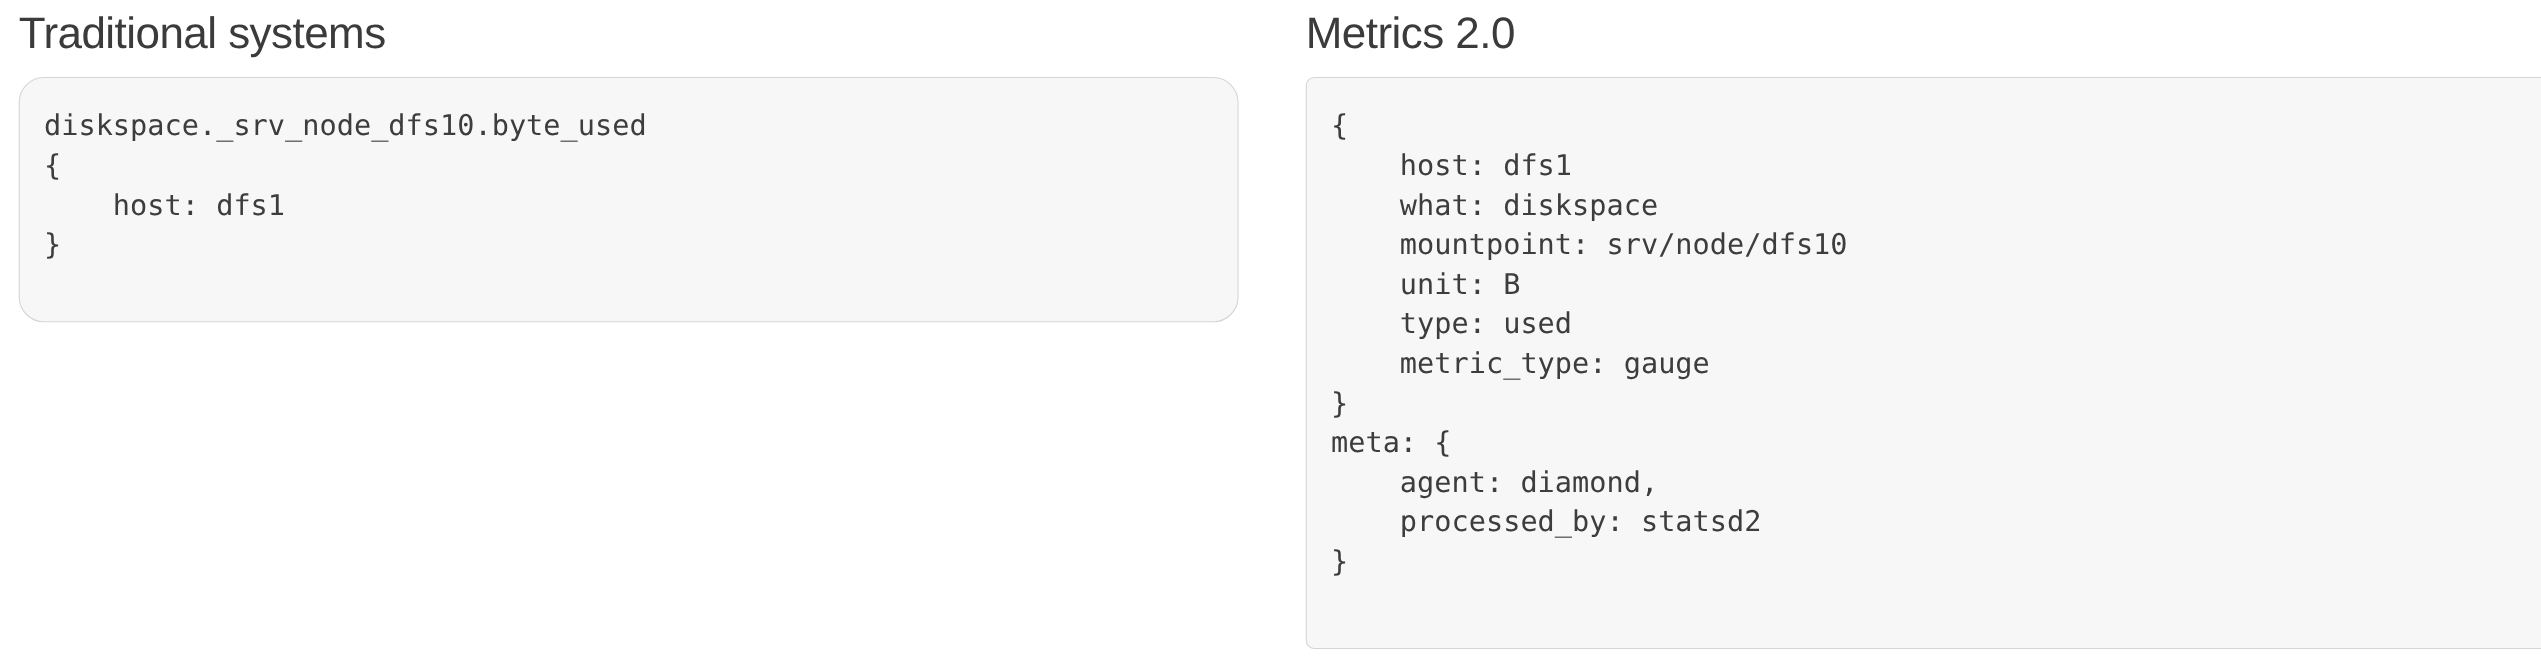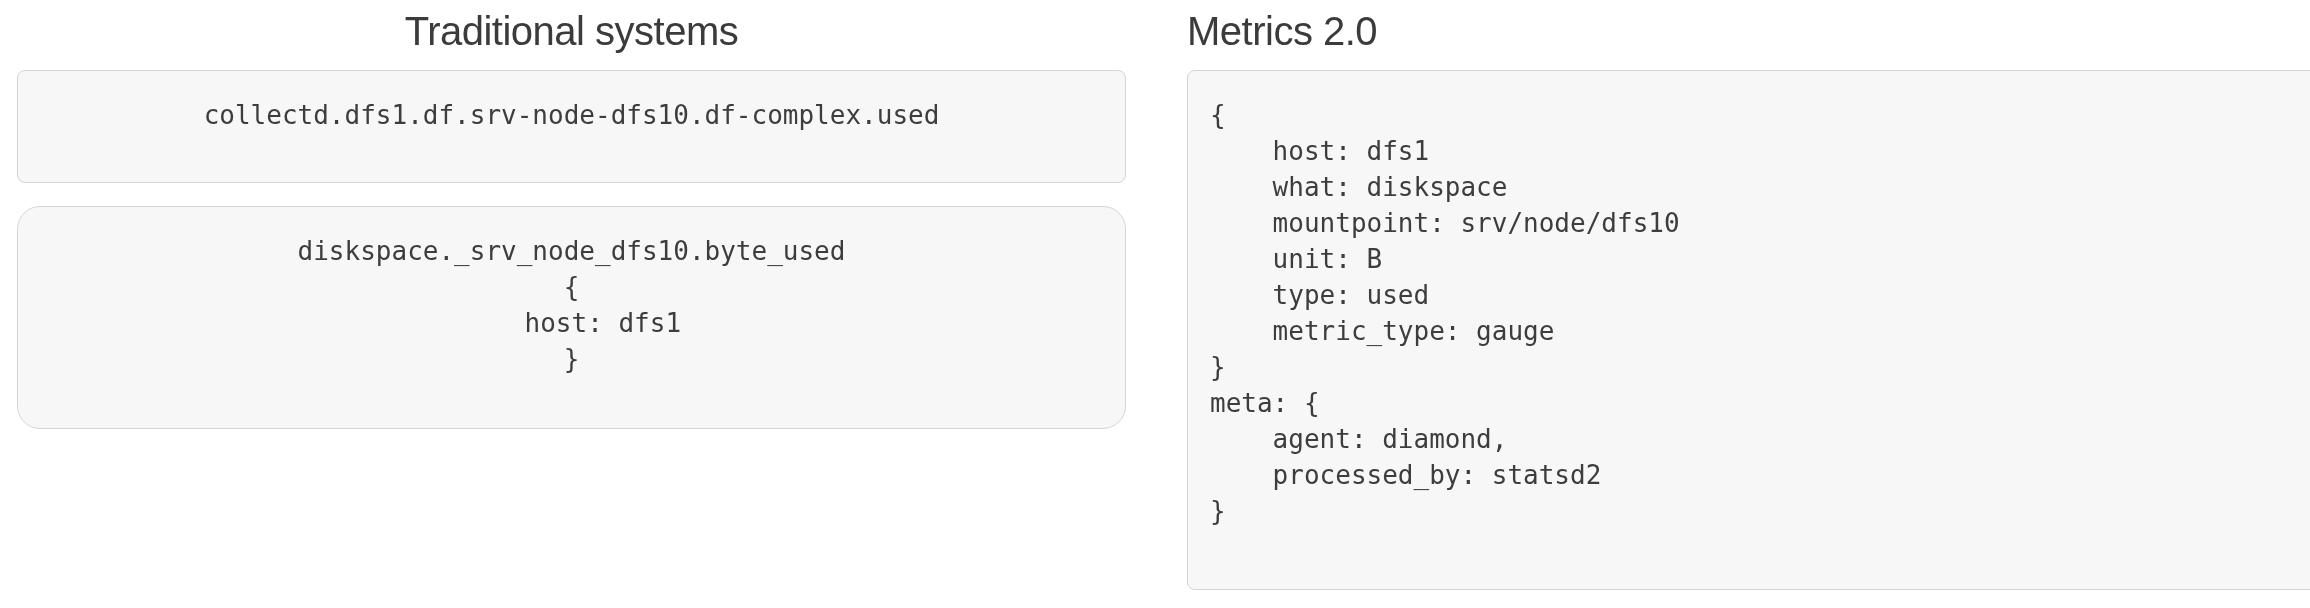"Traditional systems" .col-left { text-align: center -> none }
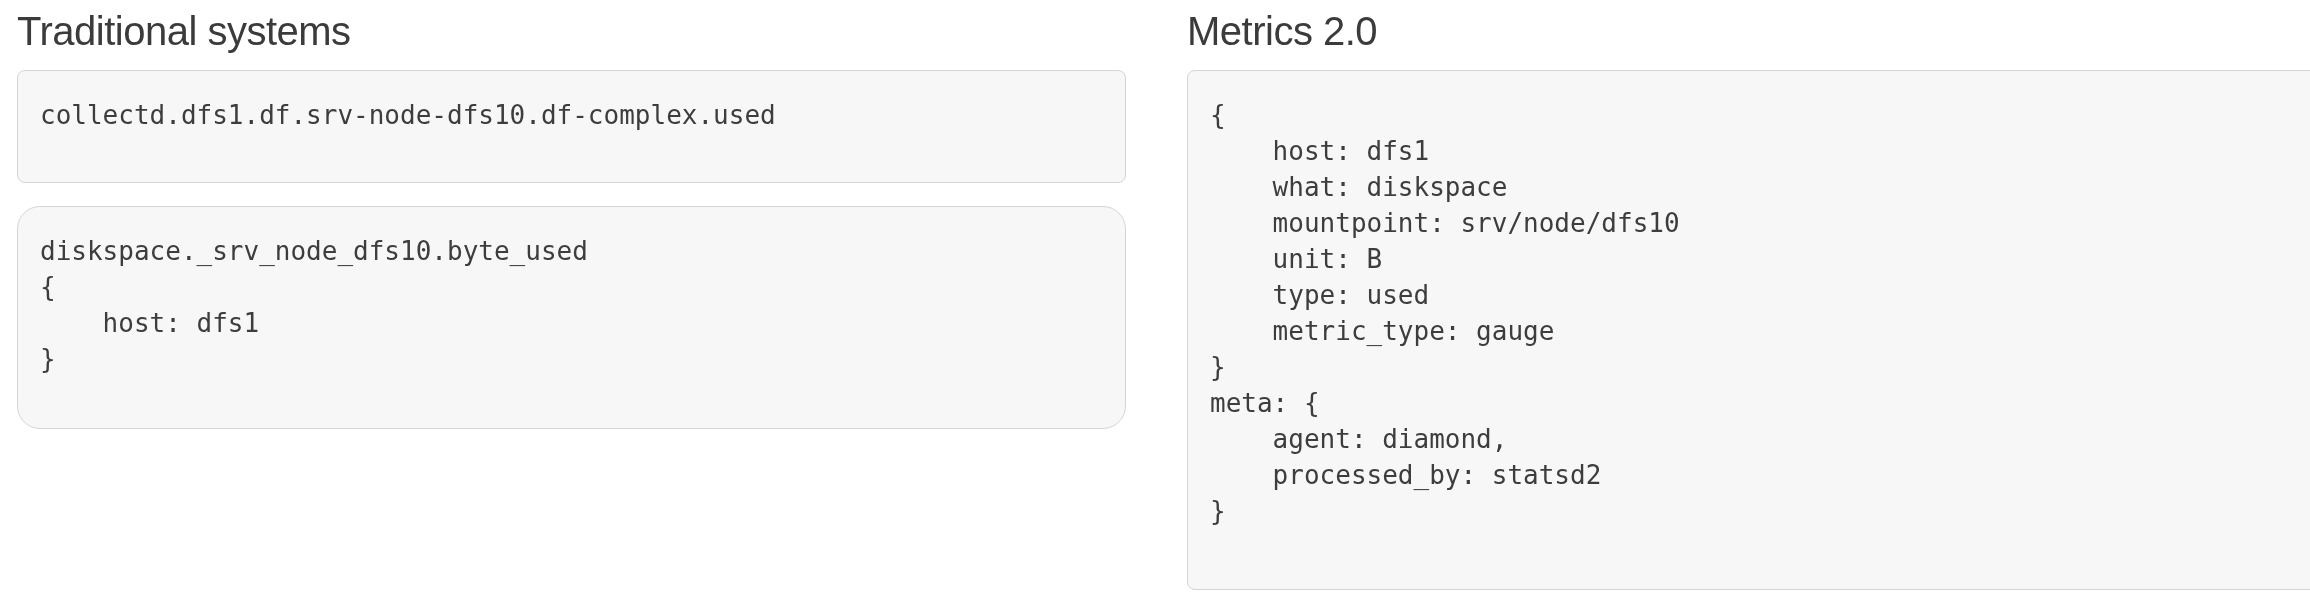"collectd.dfs1.df.srv-node-dfs10.df-compl" pre.codebox { html: <pre><code>collectd.dfs1.df.srv-node-dfs10.df-complex.used</code></pre> -> none }
